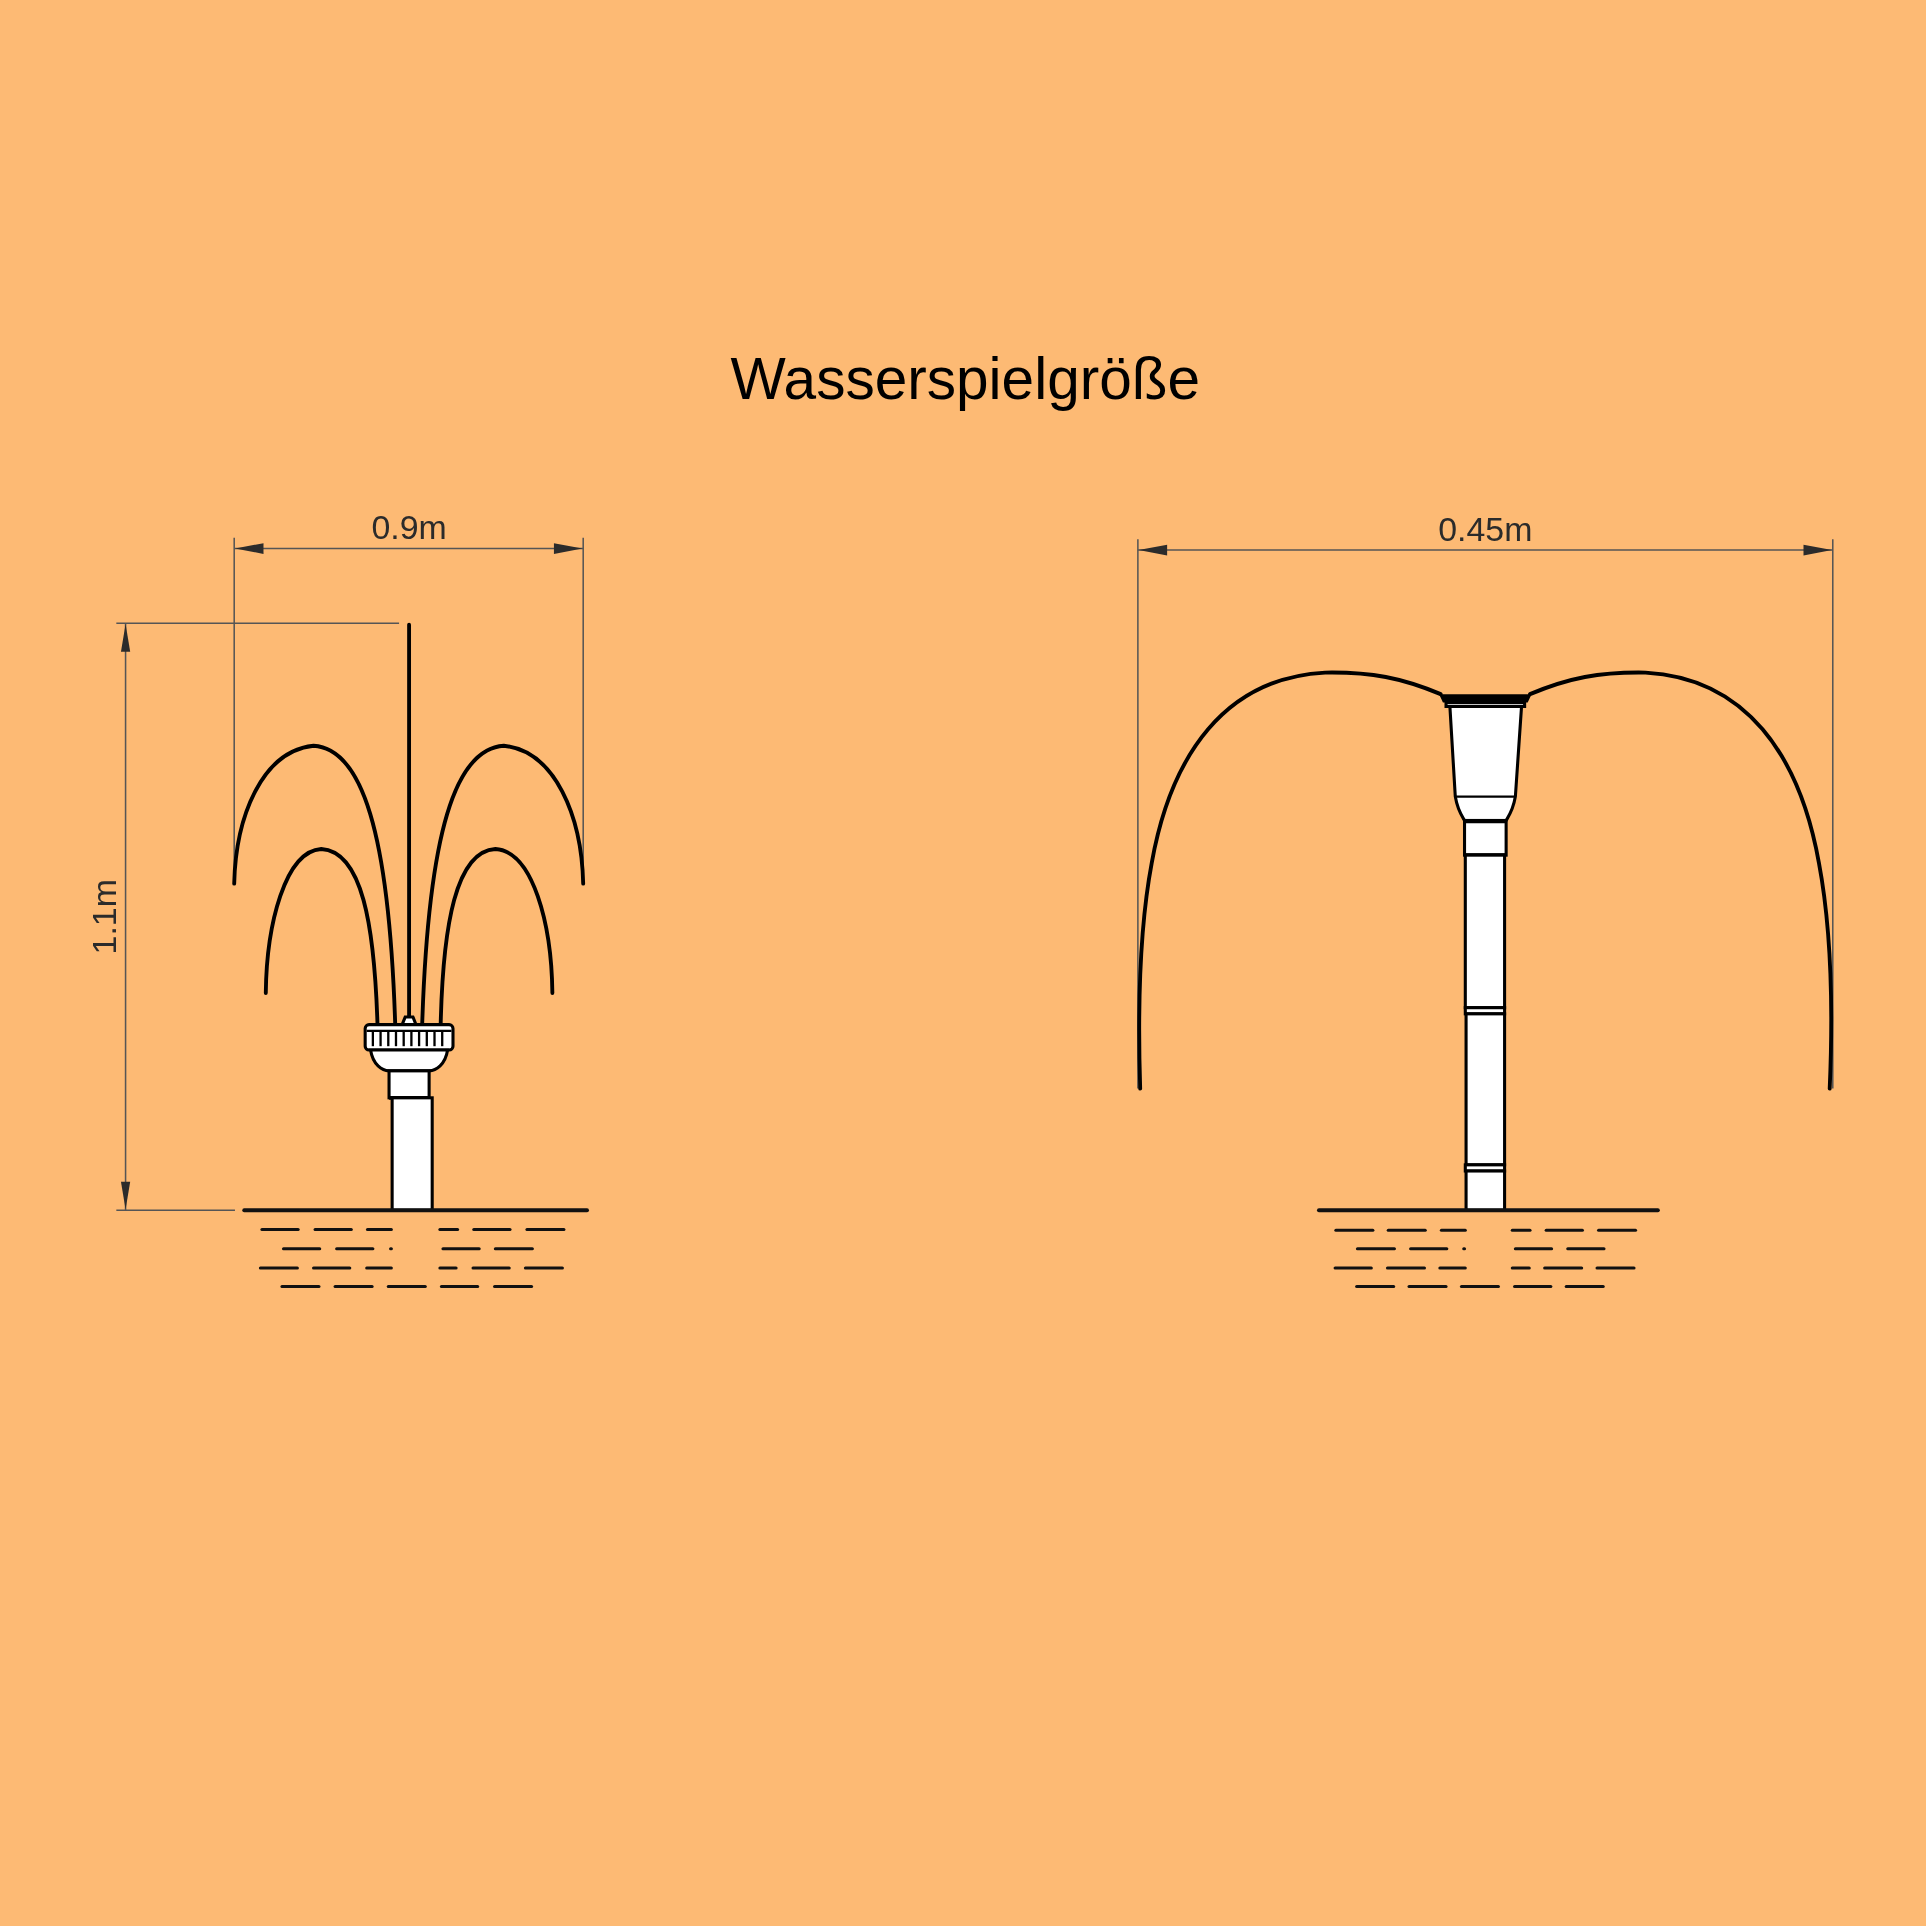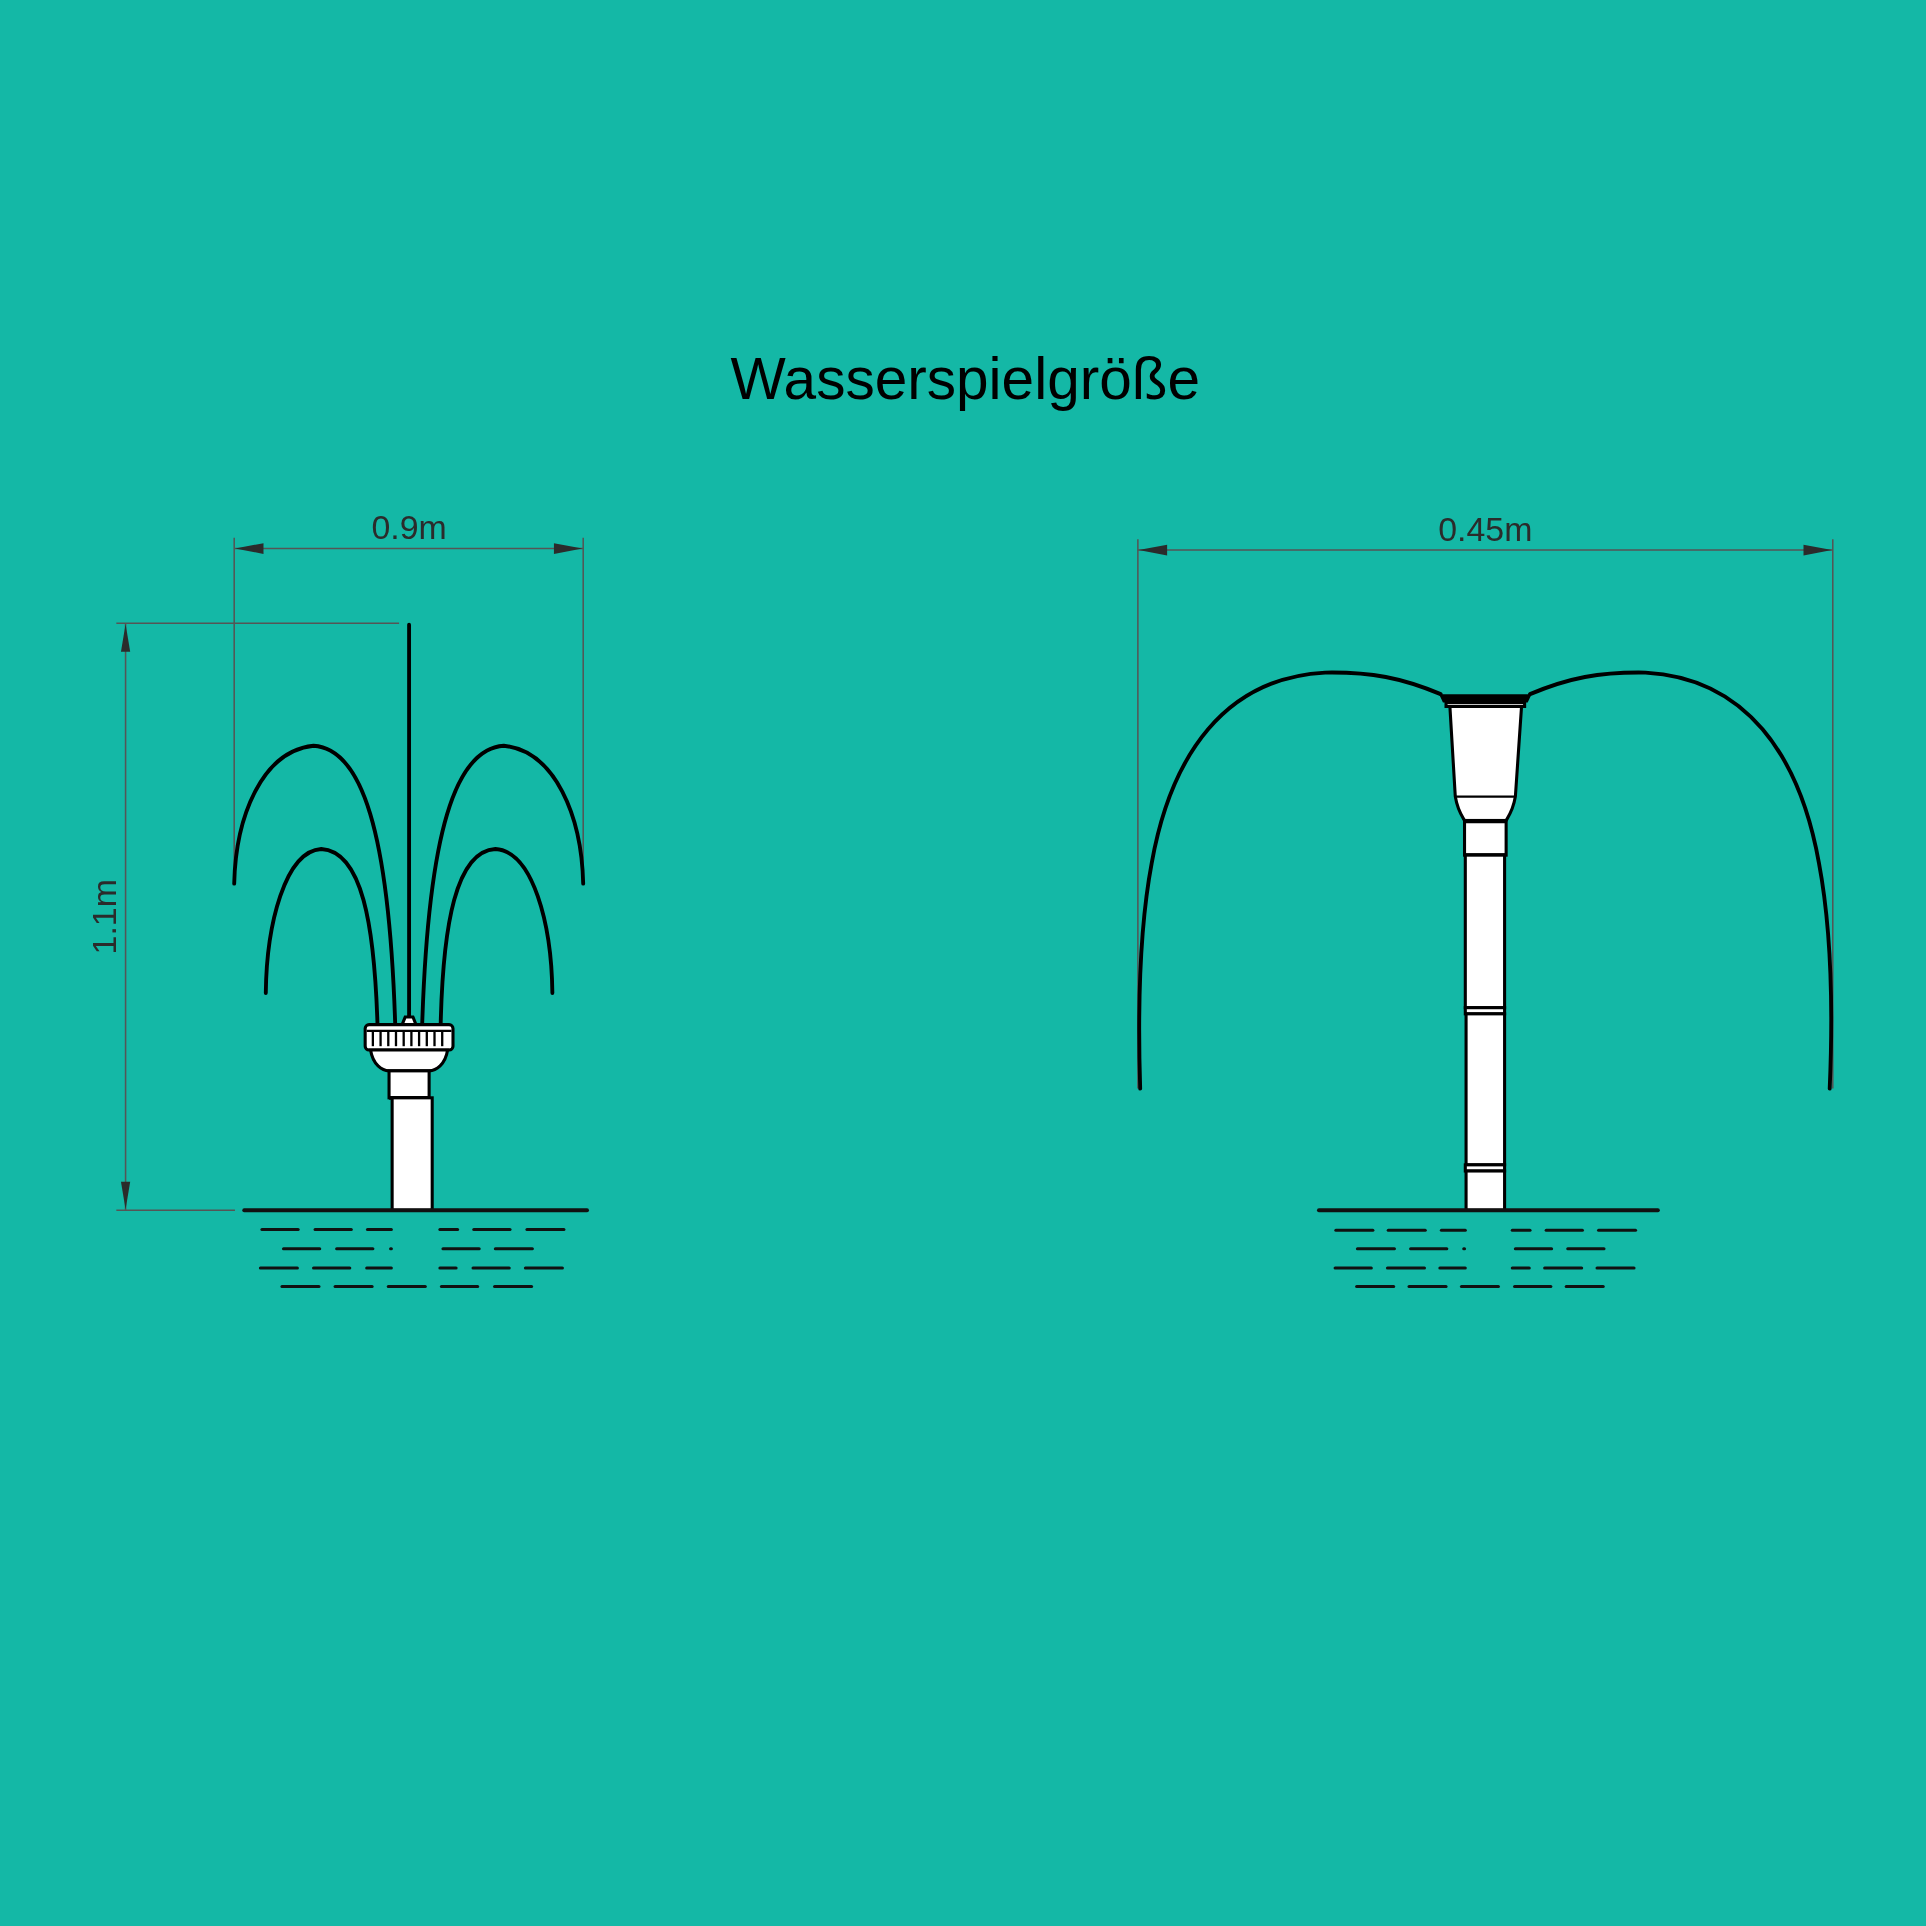"Wasserspielgröße" #canvas { background: #14b8a6 -> #fdba74 }
